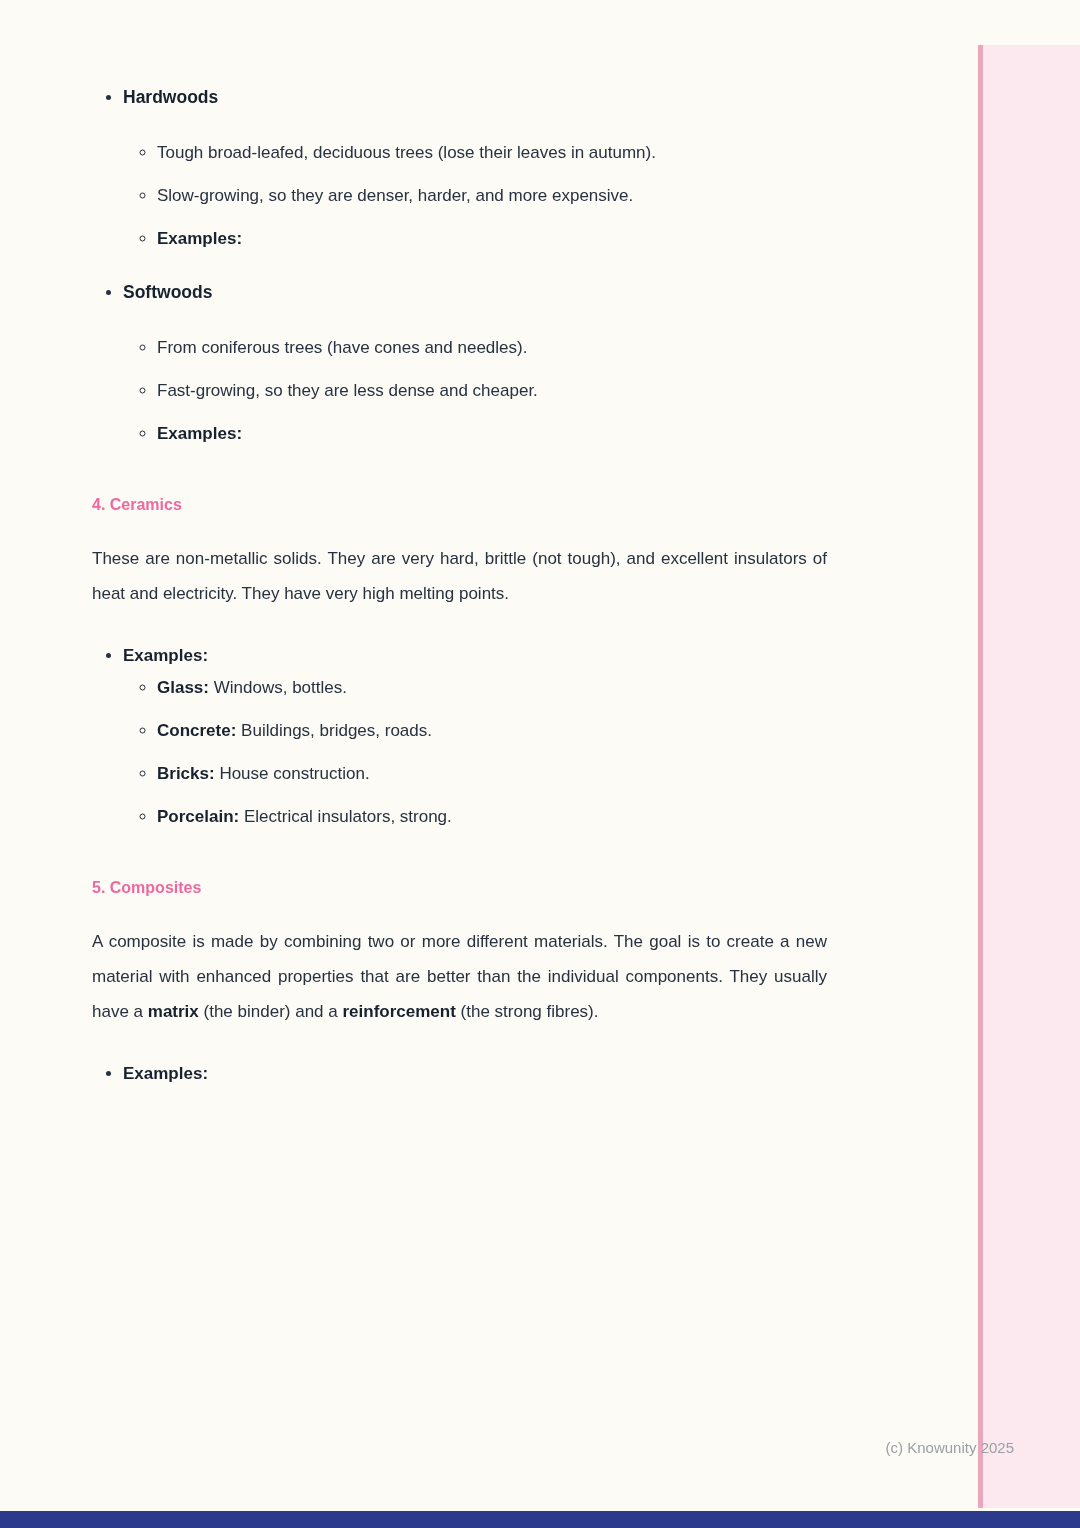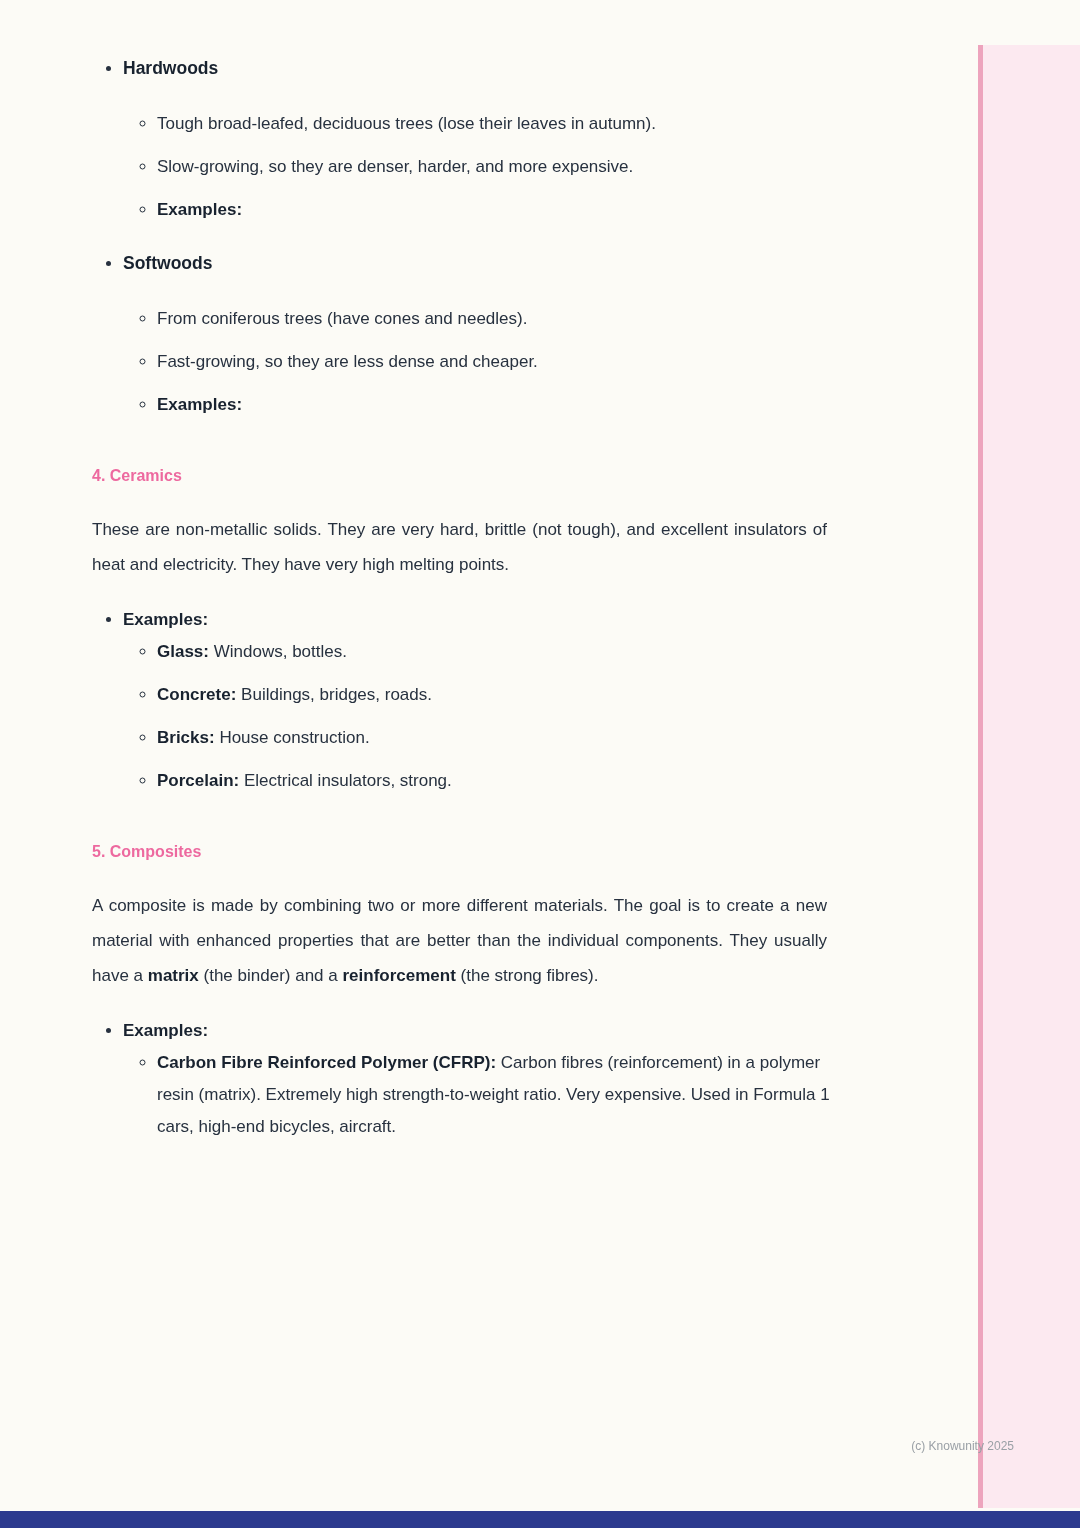"Hardwoods" .l1 { margin-top: none -> 29px }
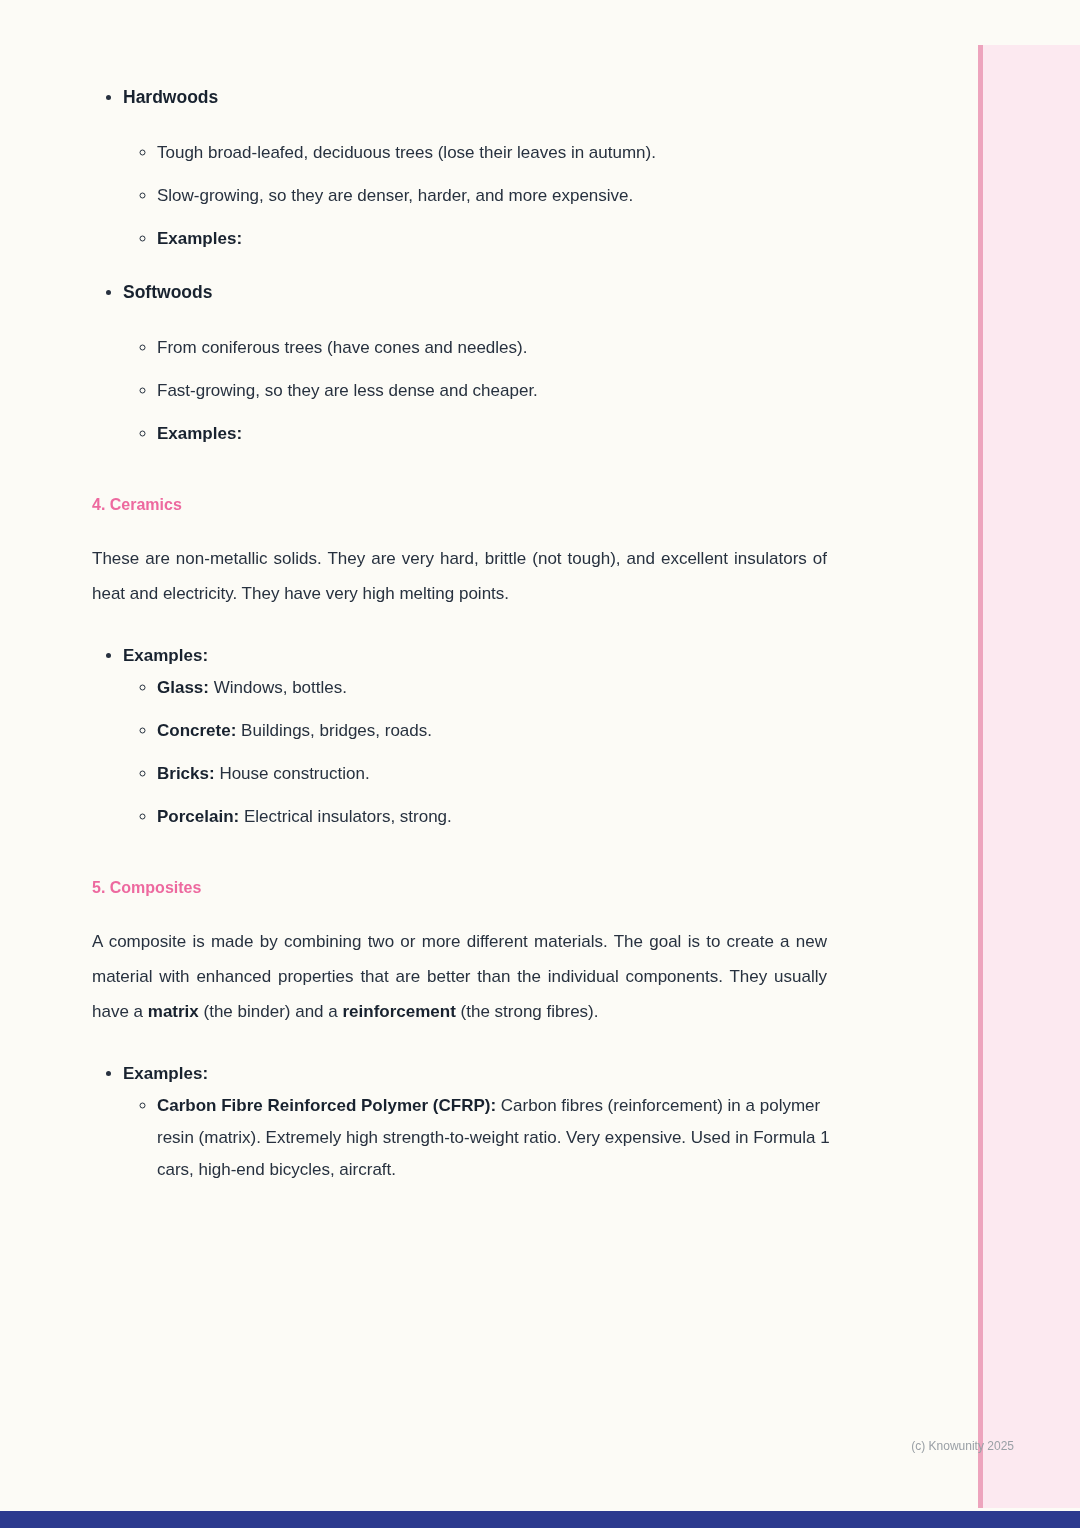"Carbon Fibre Reinforced Polymer (CFRP):" ul.l2 { html: <ul> <li> <span>Carbon Fibre Reinforced Polymer (CFRP):</span> <span>Carbon fibres (reinforcement) in a polymer resin (matrix). Extremely high strength-to-weight ratio. Very expensive. Used in Formula 1 cars, high-end bicycles, aircraft.</span> </li> </ul> -> none }
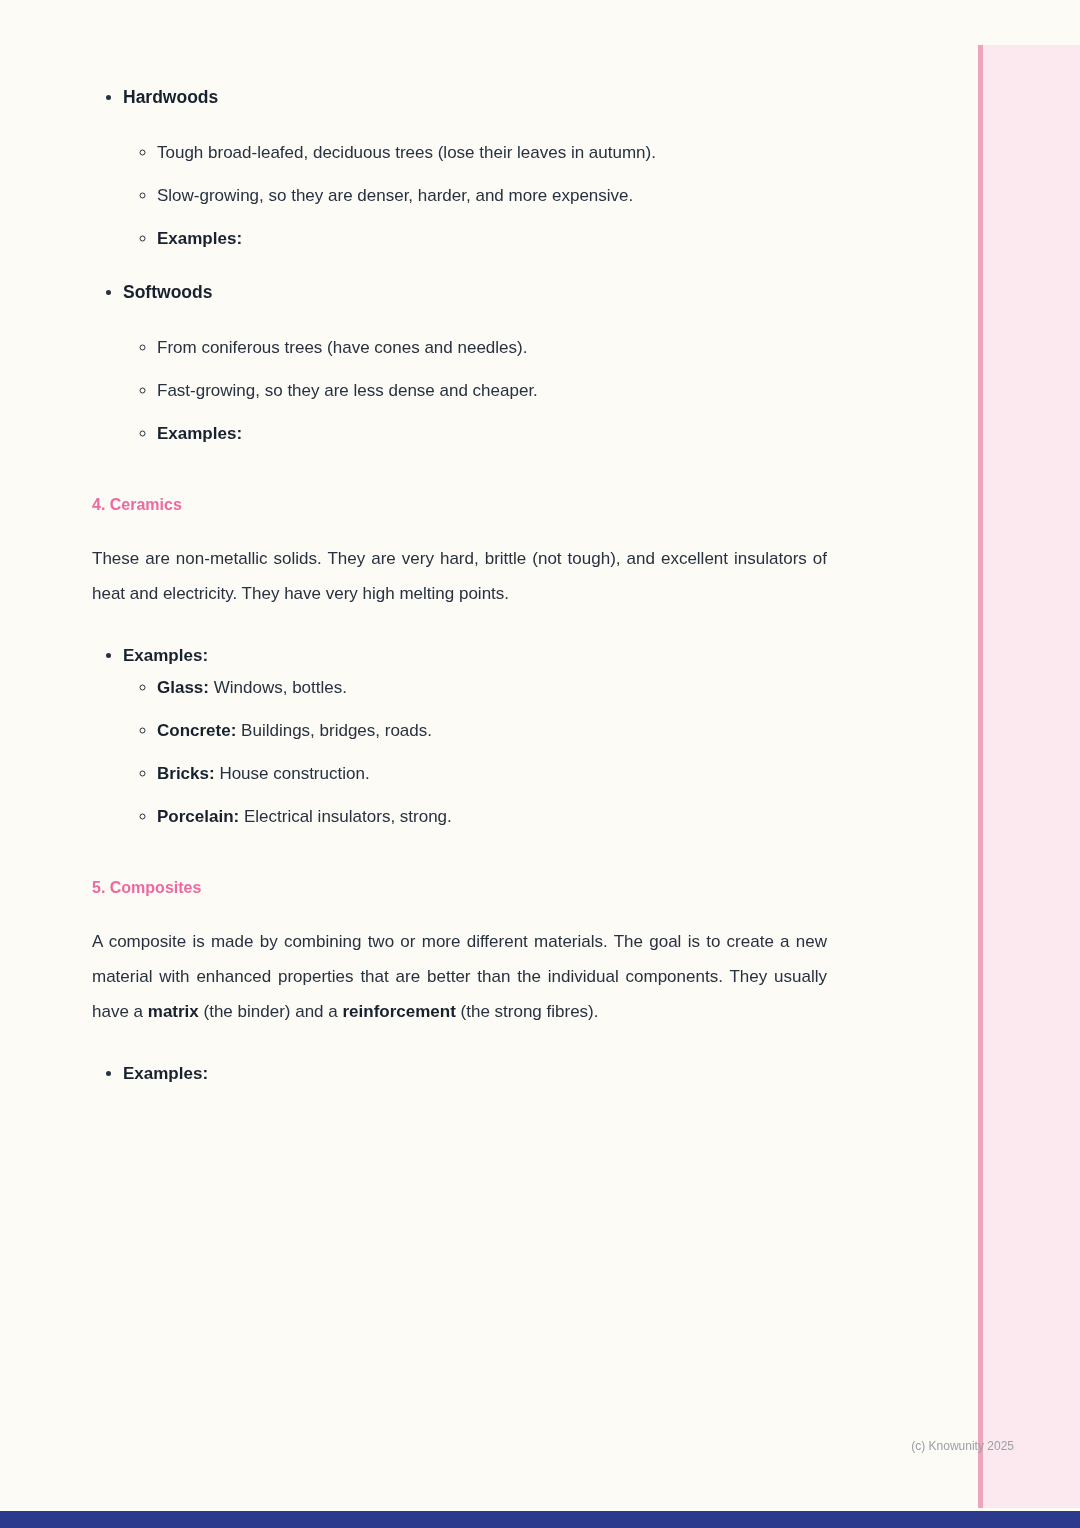"(c) Knowunity 2025" .watermark { font-size: 12px -> 15px }
